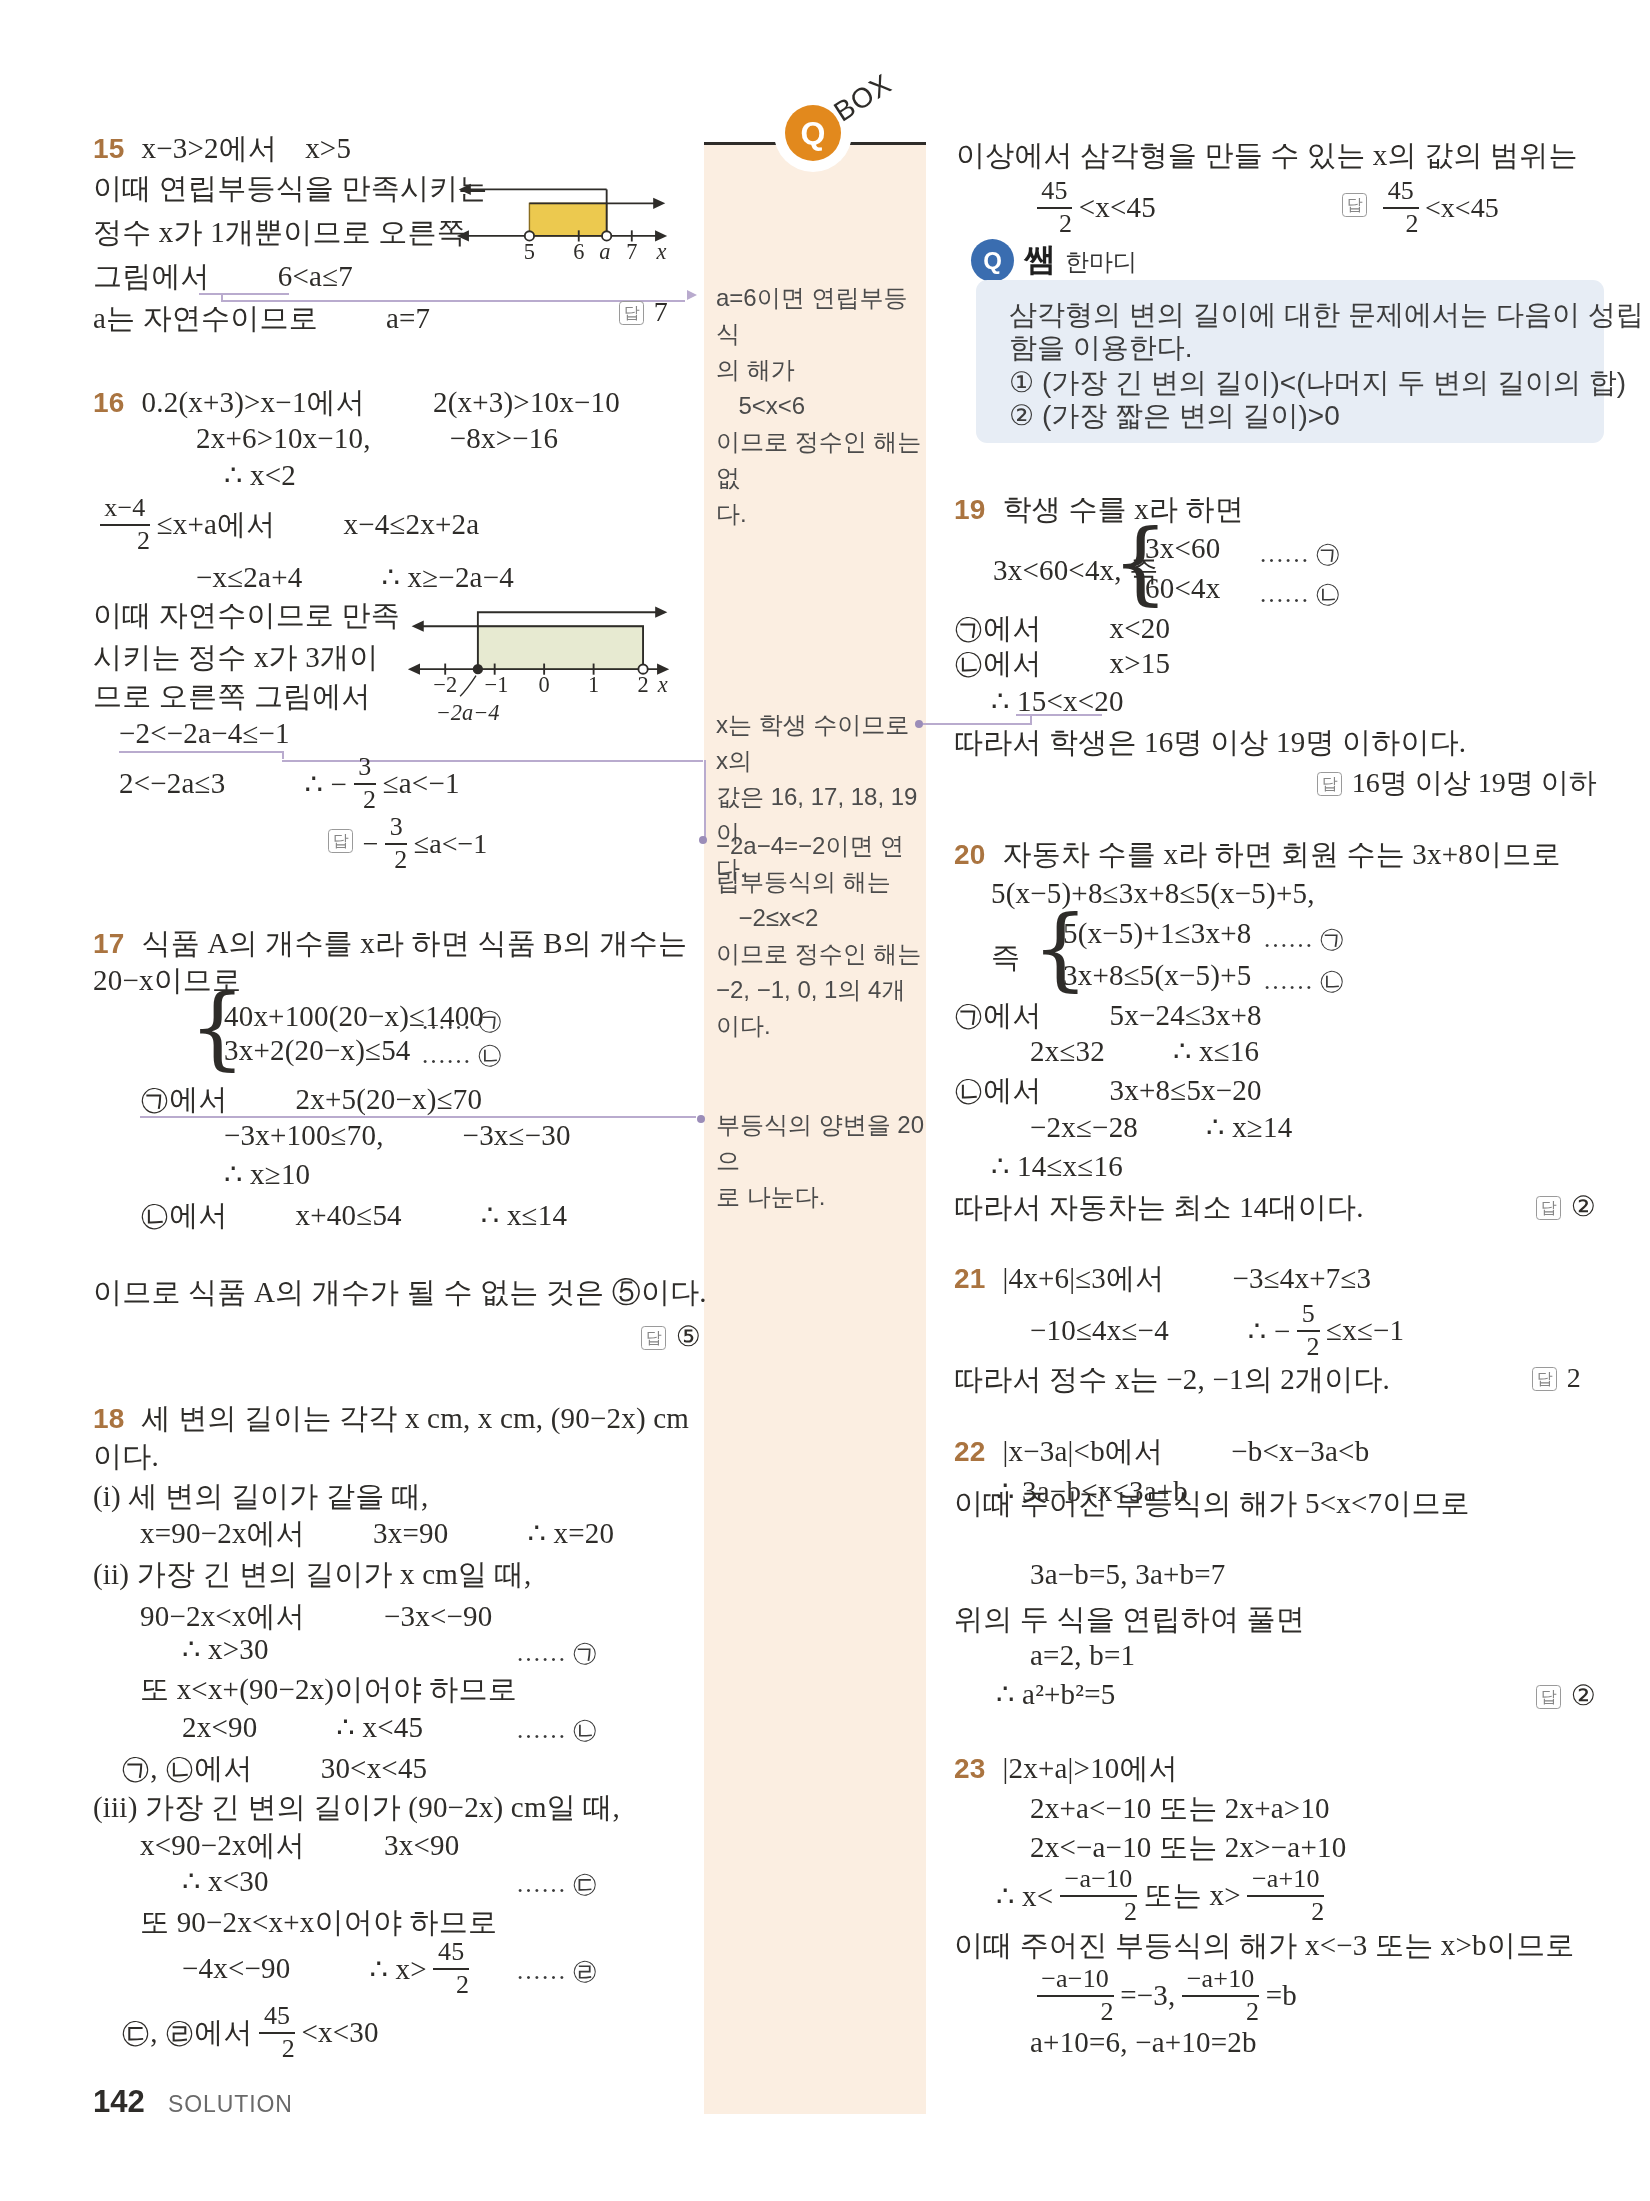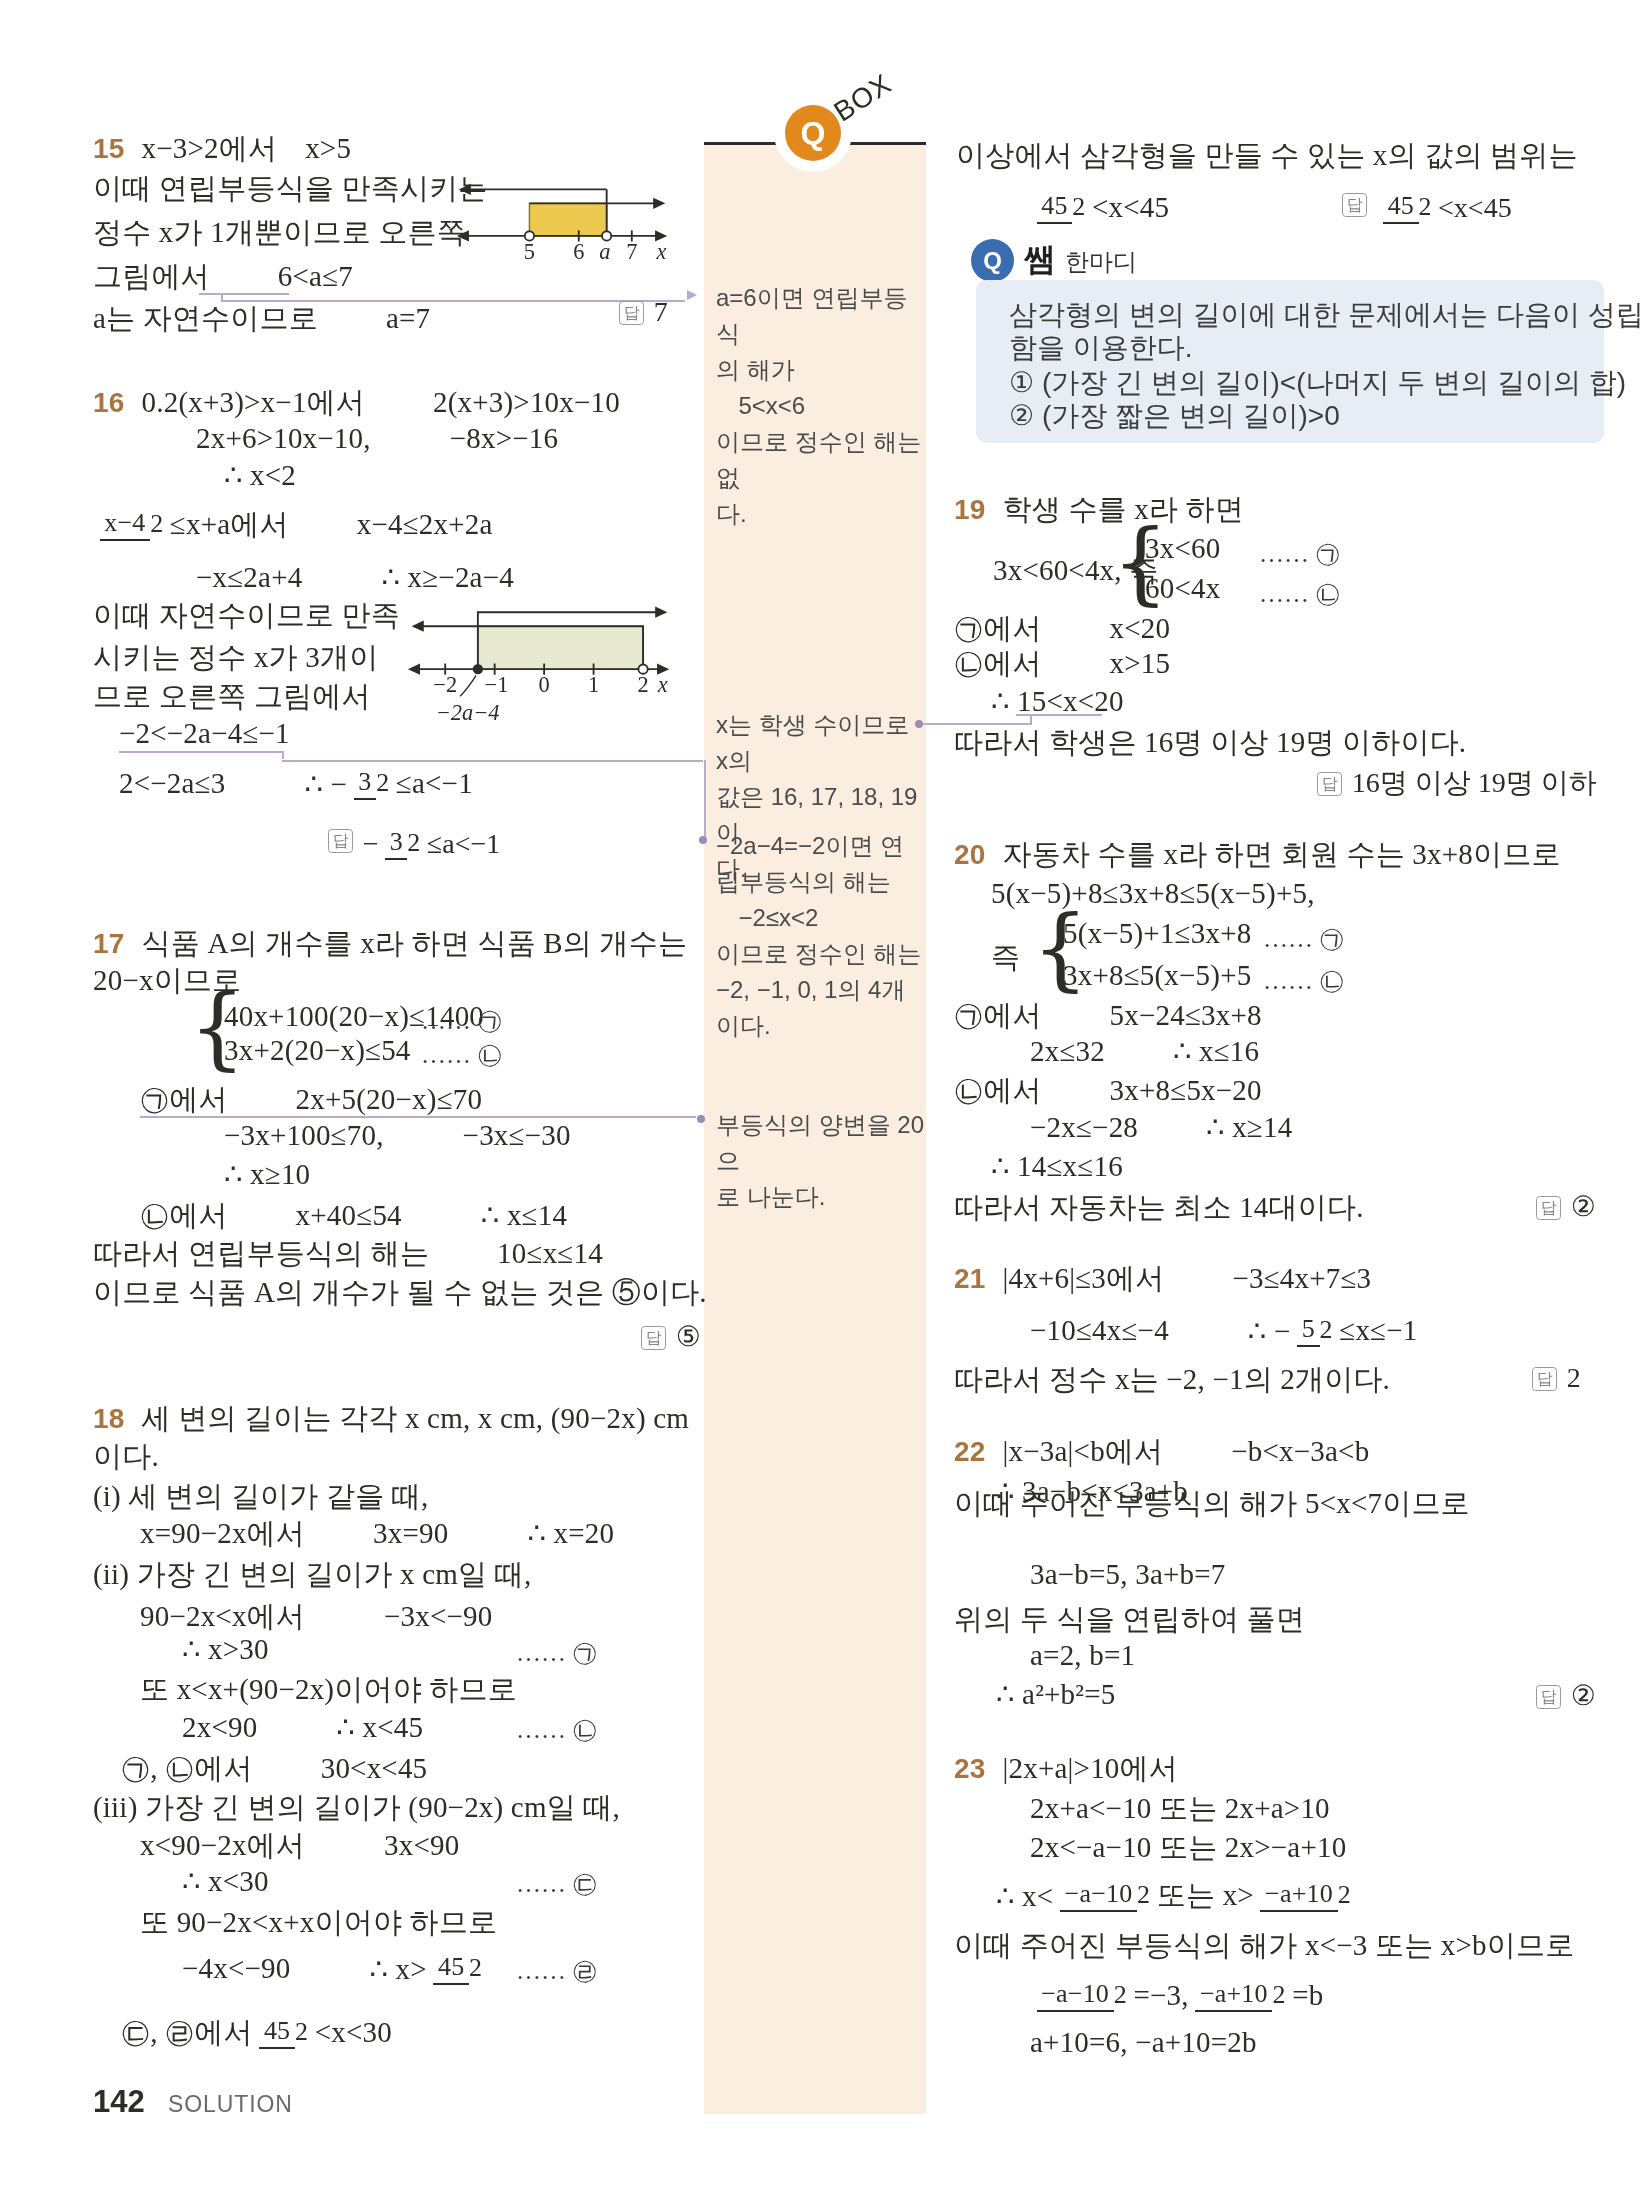"45" .frac { align-items: center -> flex-end; flex-direction: row -> column }
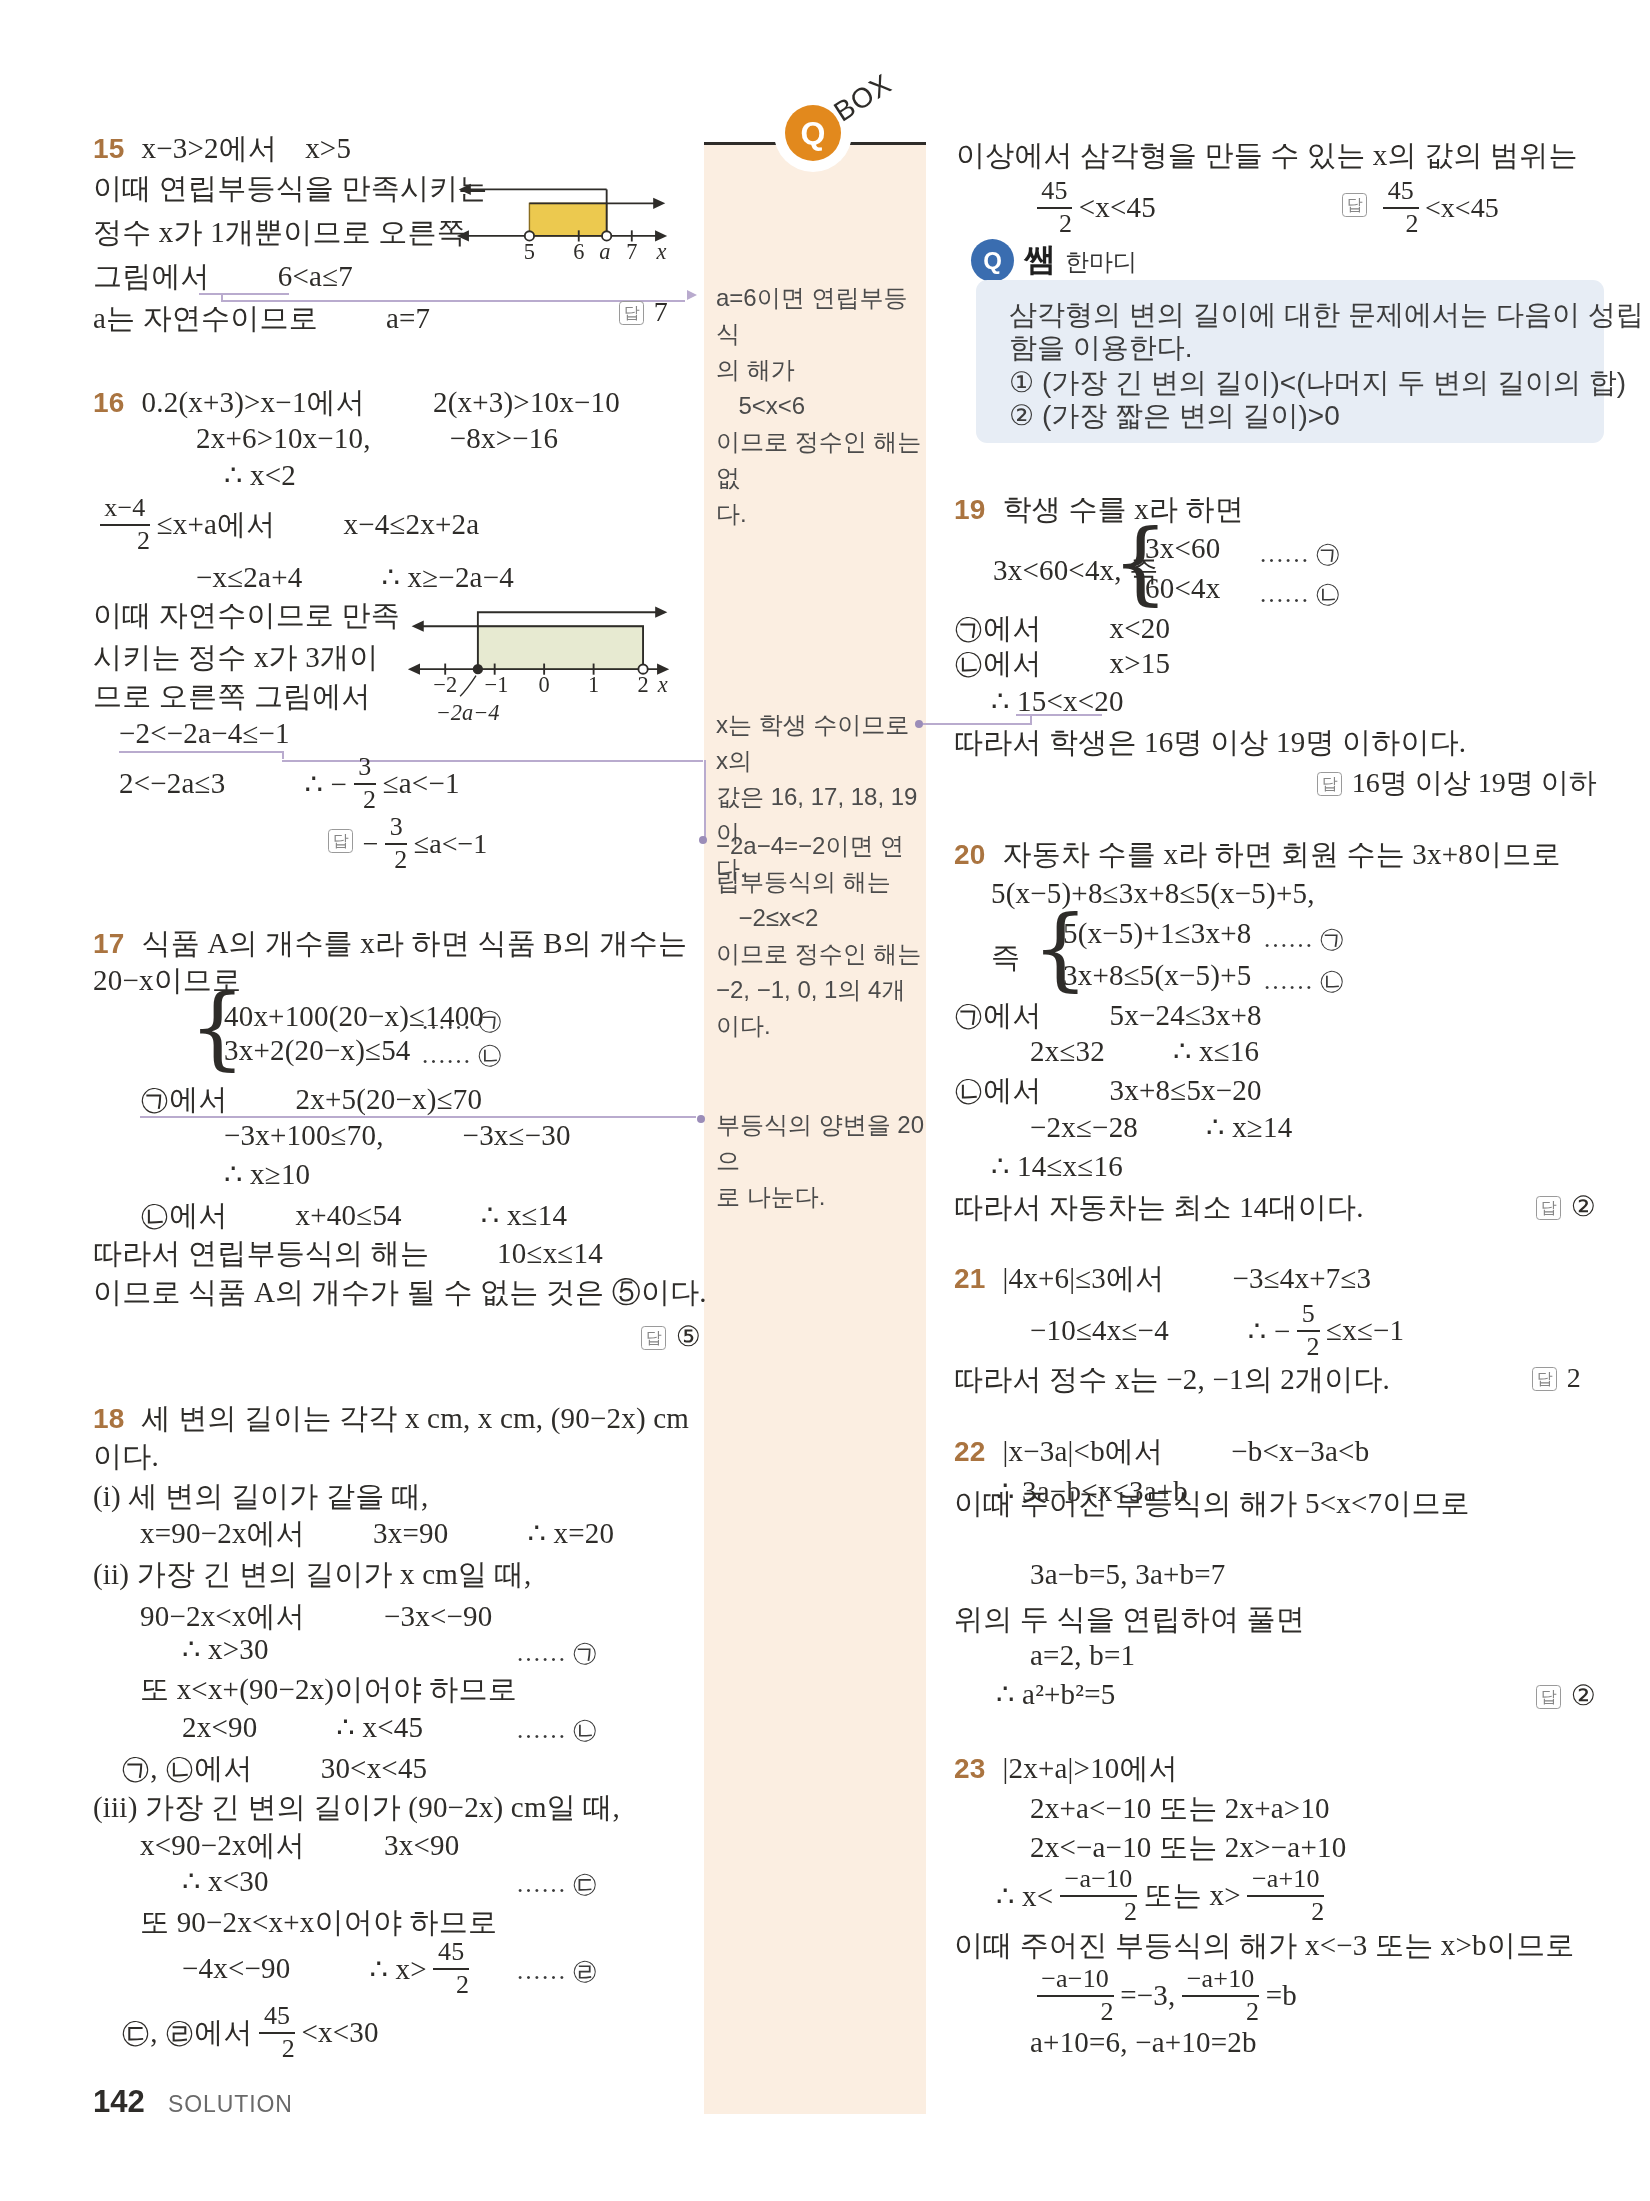"따라서 연립부등식의 해는 10≤x≤14" div.r { html: <div><span>따라서 연립부등식의 해는</span><span>10≤x≤14</span></div> -> none }
